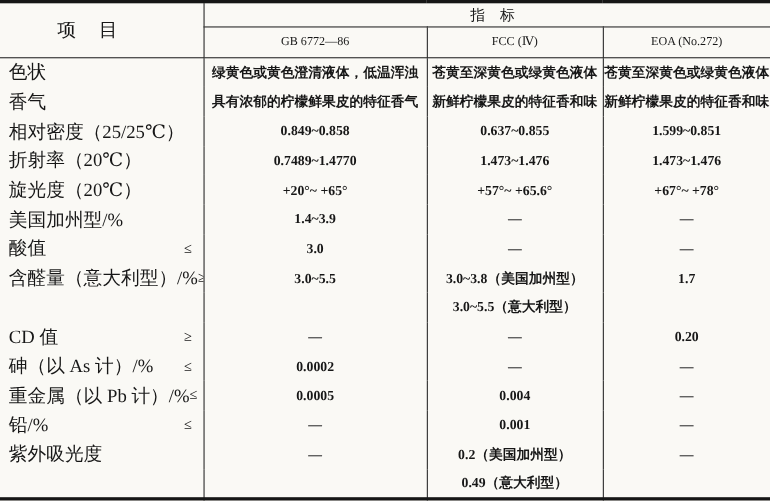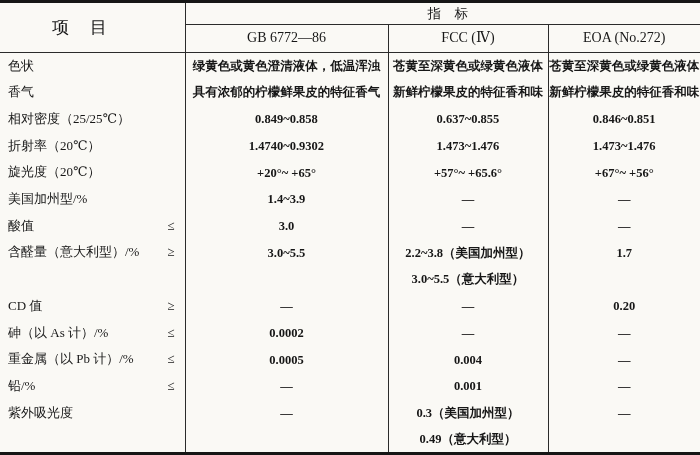"GB 6772—86" th.col-h { font-size: 14px -> 11px }
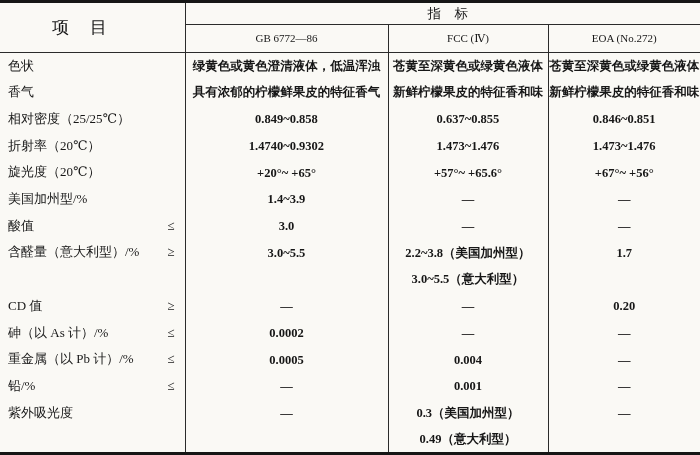"色状" .item-label { font-size: 13px -> 17px }
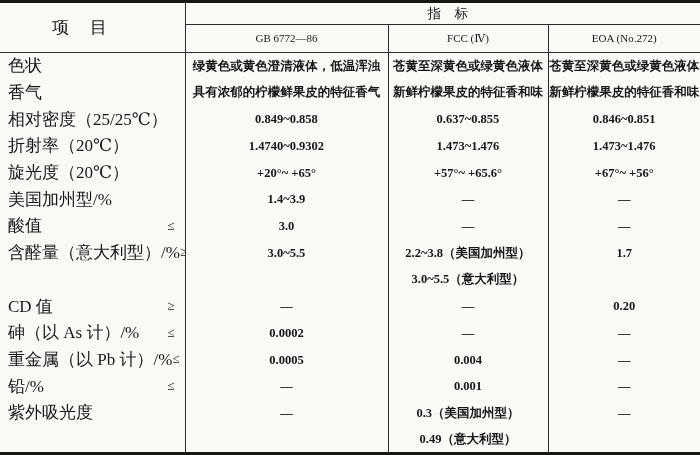"0.846~0.851" td.val { text: 0.846 -> 1.599 }
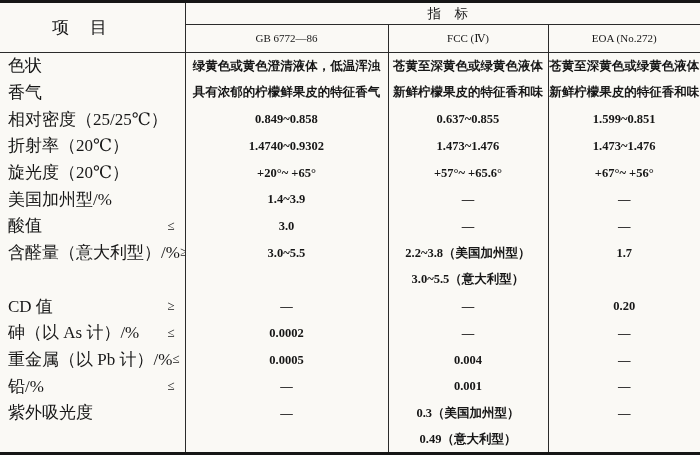"1.4740~0.9302" td.v { text: 1.4740~0.9302 -> 0.7489~1.4770 }
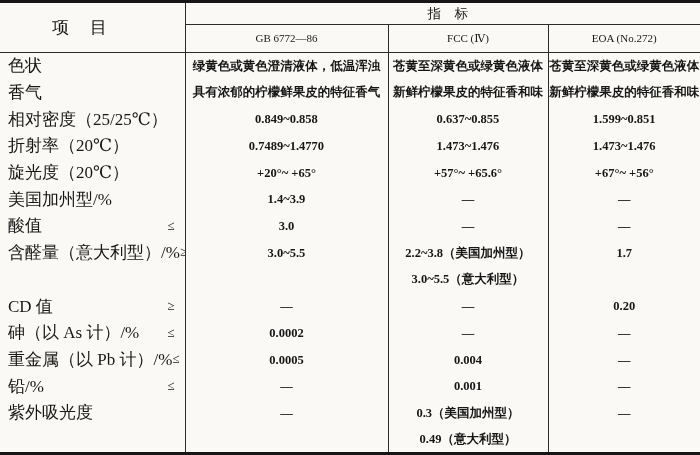"+67°~ +56°" td.val { text: +56 -> +78 }
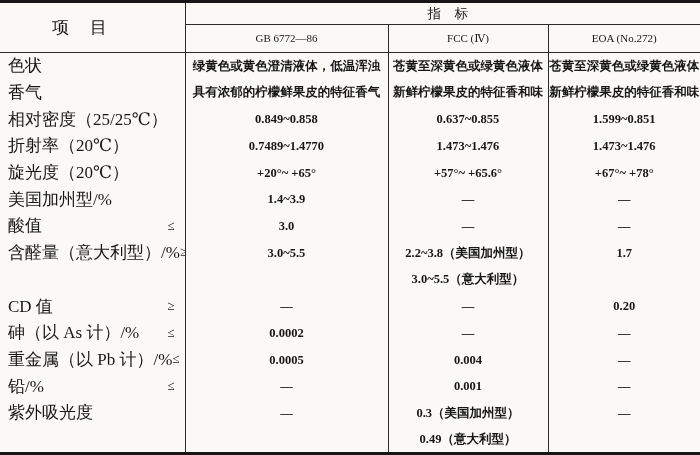"2.2~3.8（美国加州型）" td.v { text: 2.2 -> 3.0 }
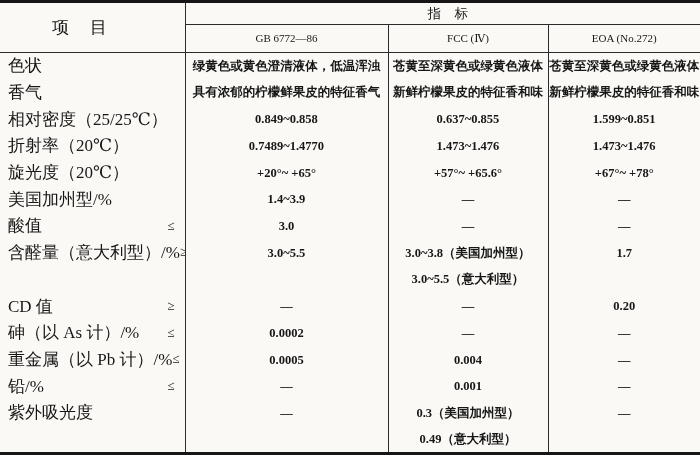"0.3（美国加州型）" td.v { text: 0.3 -> 0.2 }
